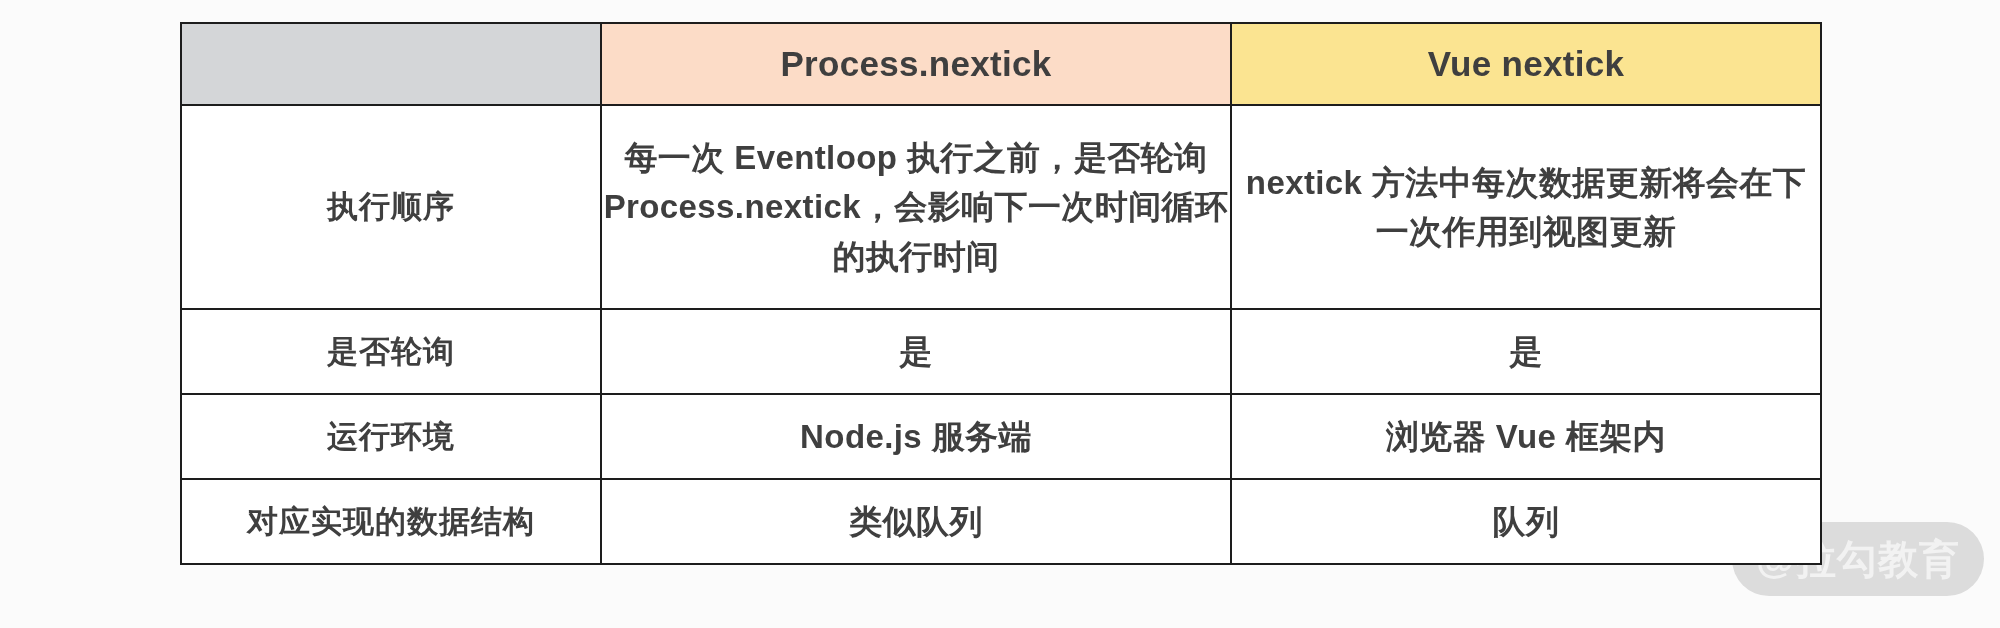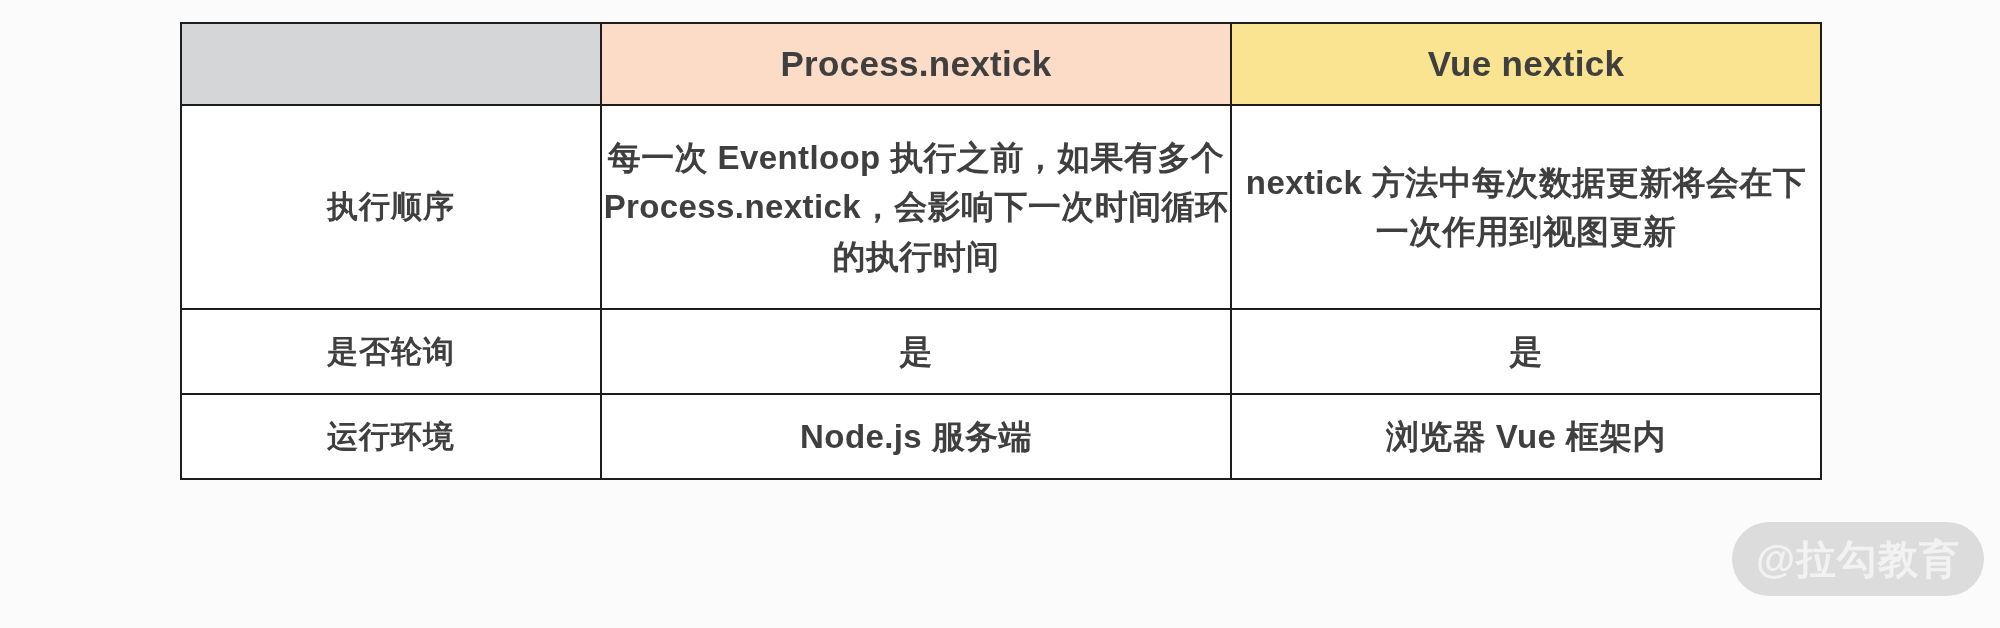"每一次 Eventloop 执行之前，如果有多个" td.cell-val { text: 如果有多个 -> 是否轮询 }
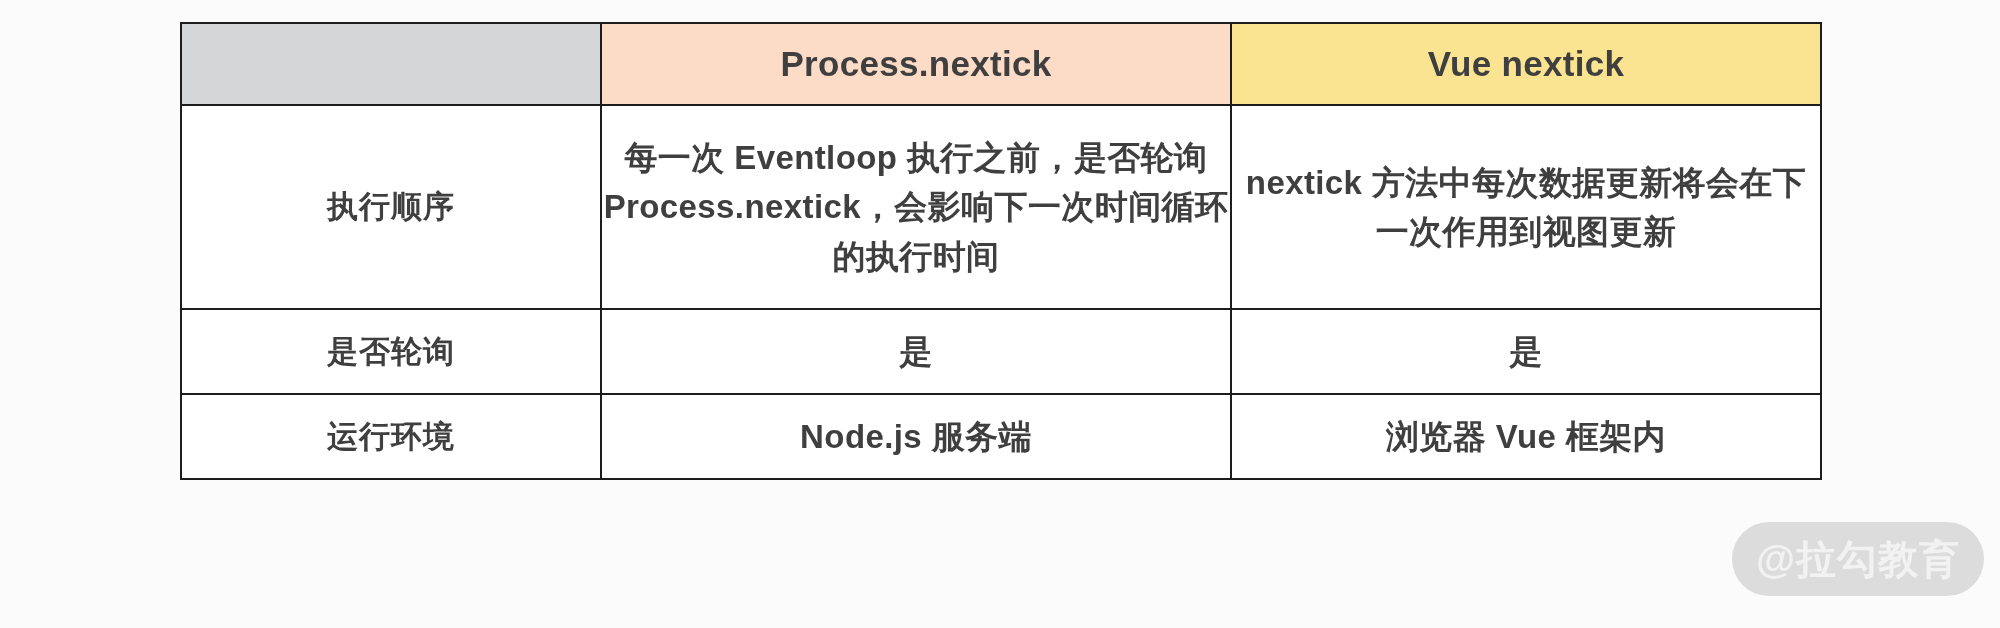"对应实现的数据结构" tr.row-std { html: none -> <tr> <td>对应实现的数据结构</td> <td>类似队列</td> <td>队列</td> </tr> }
